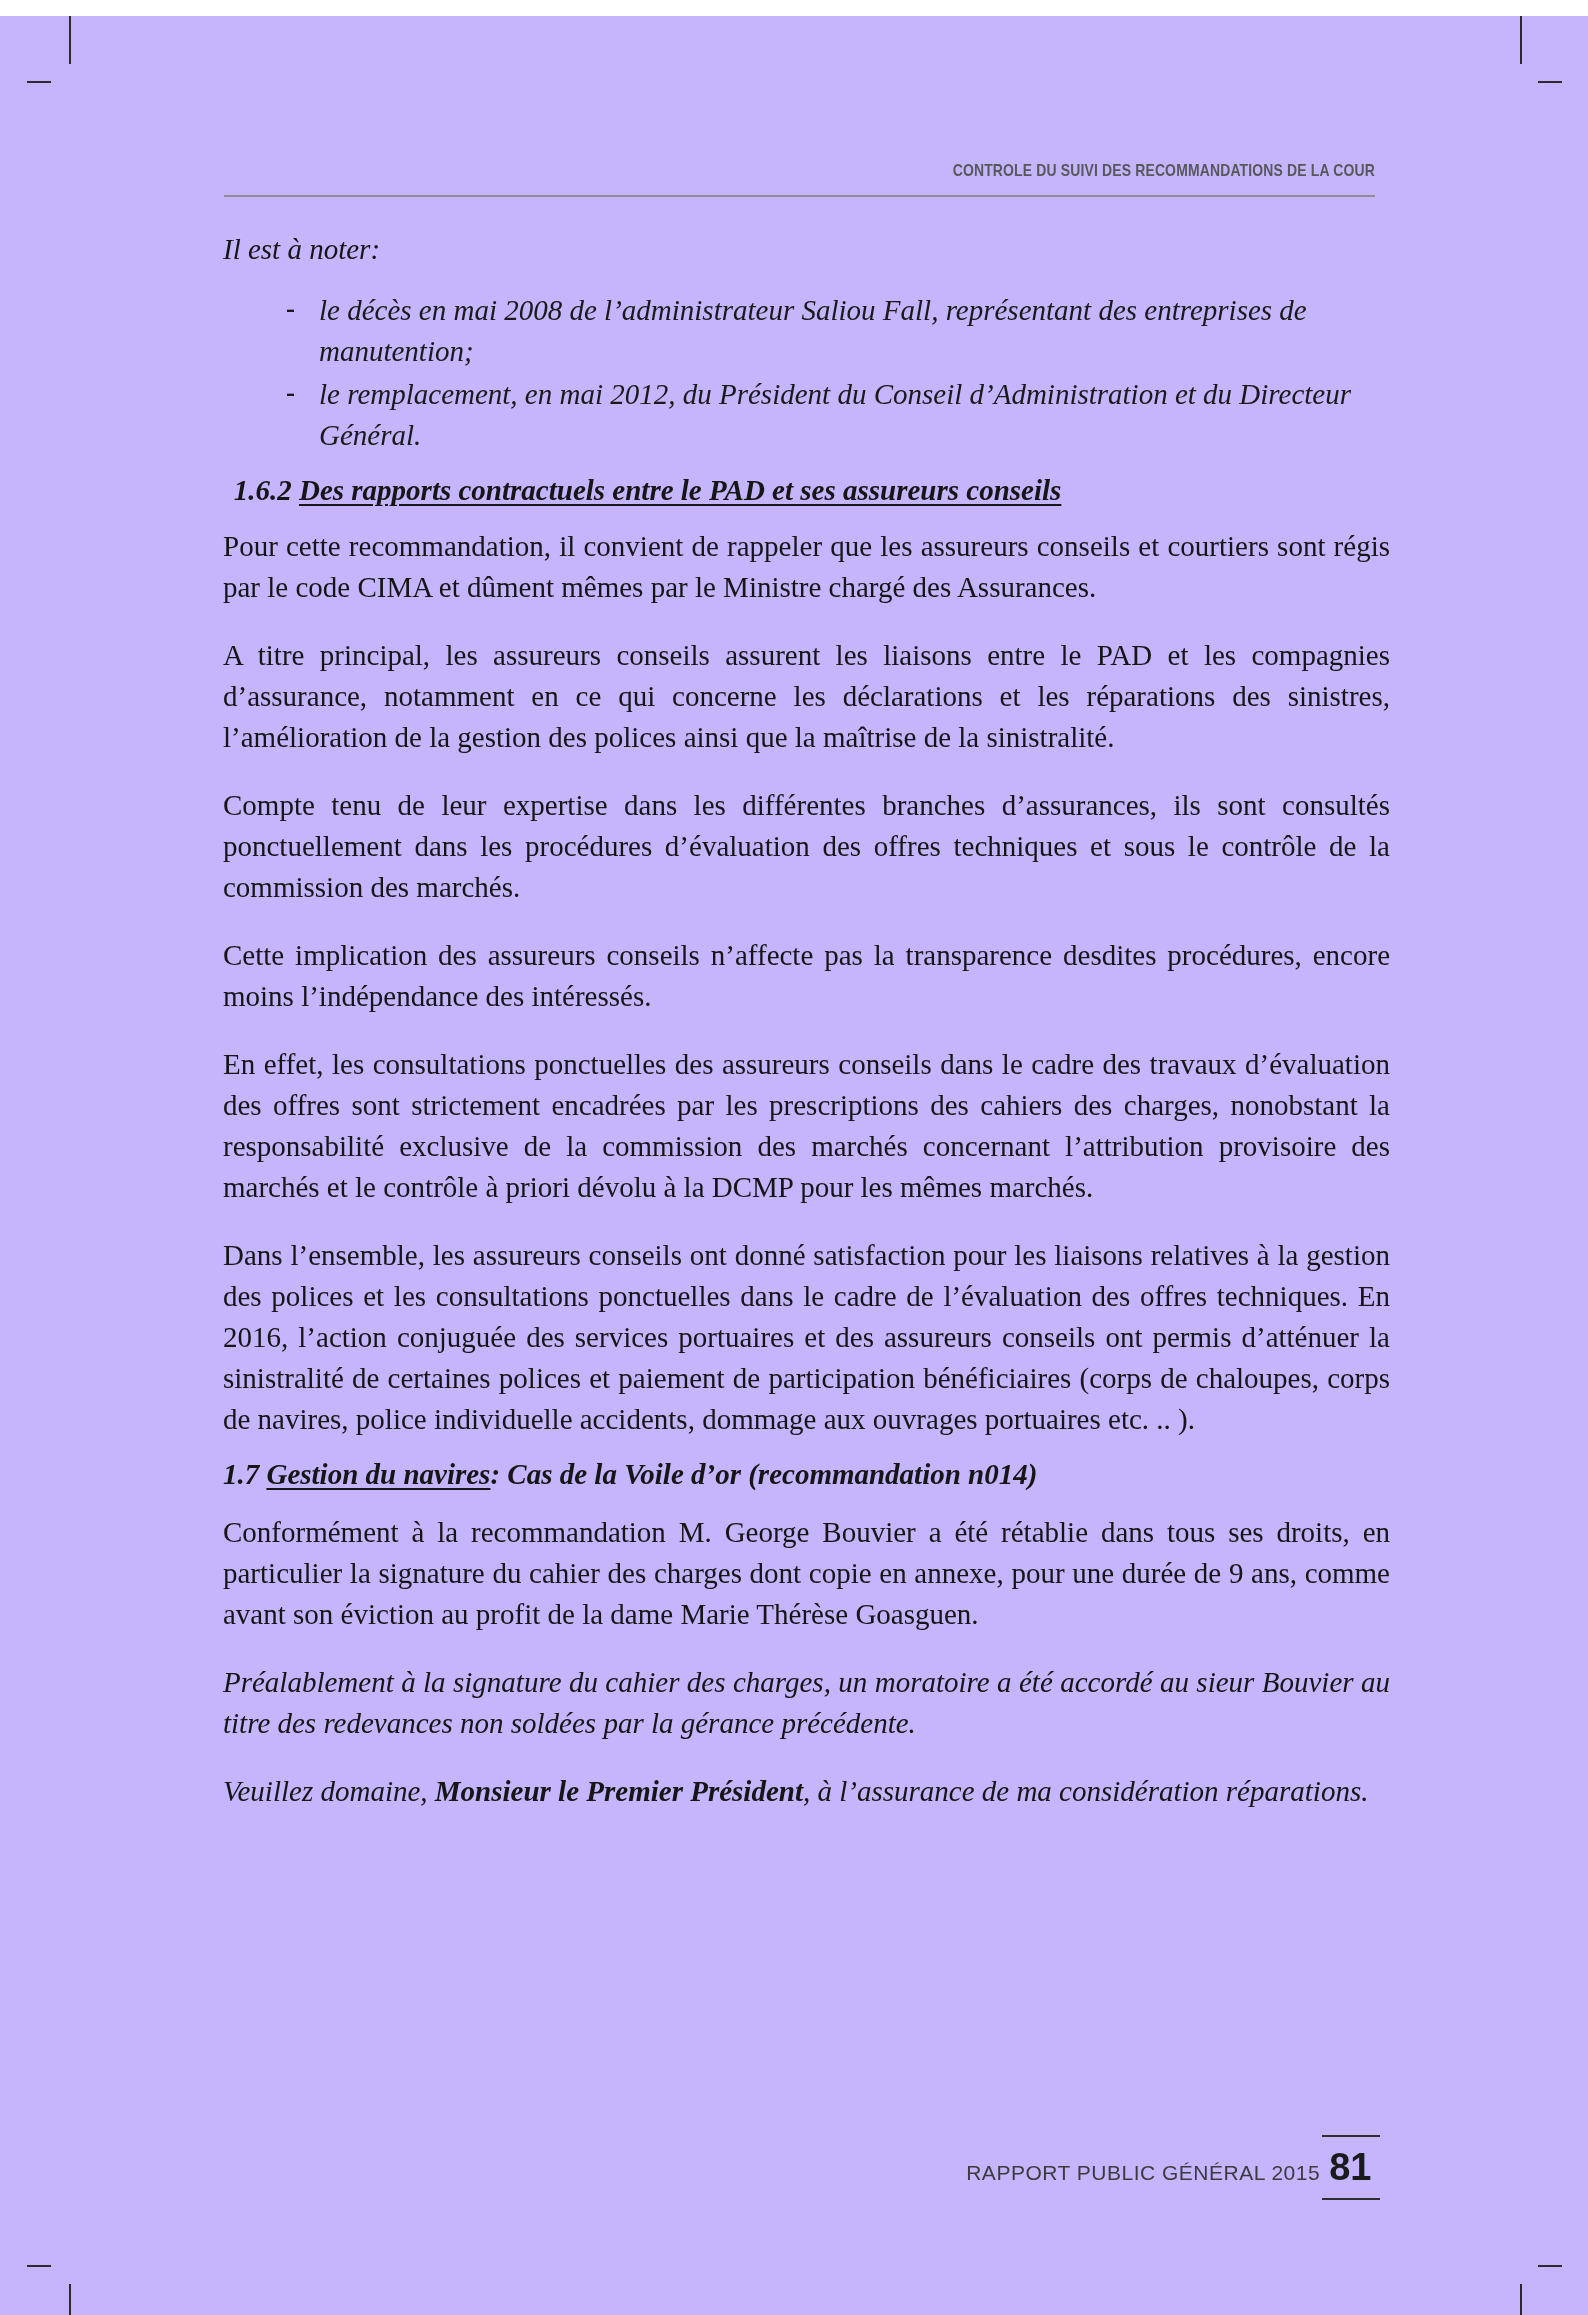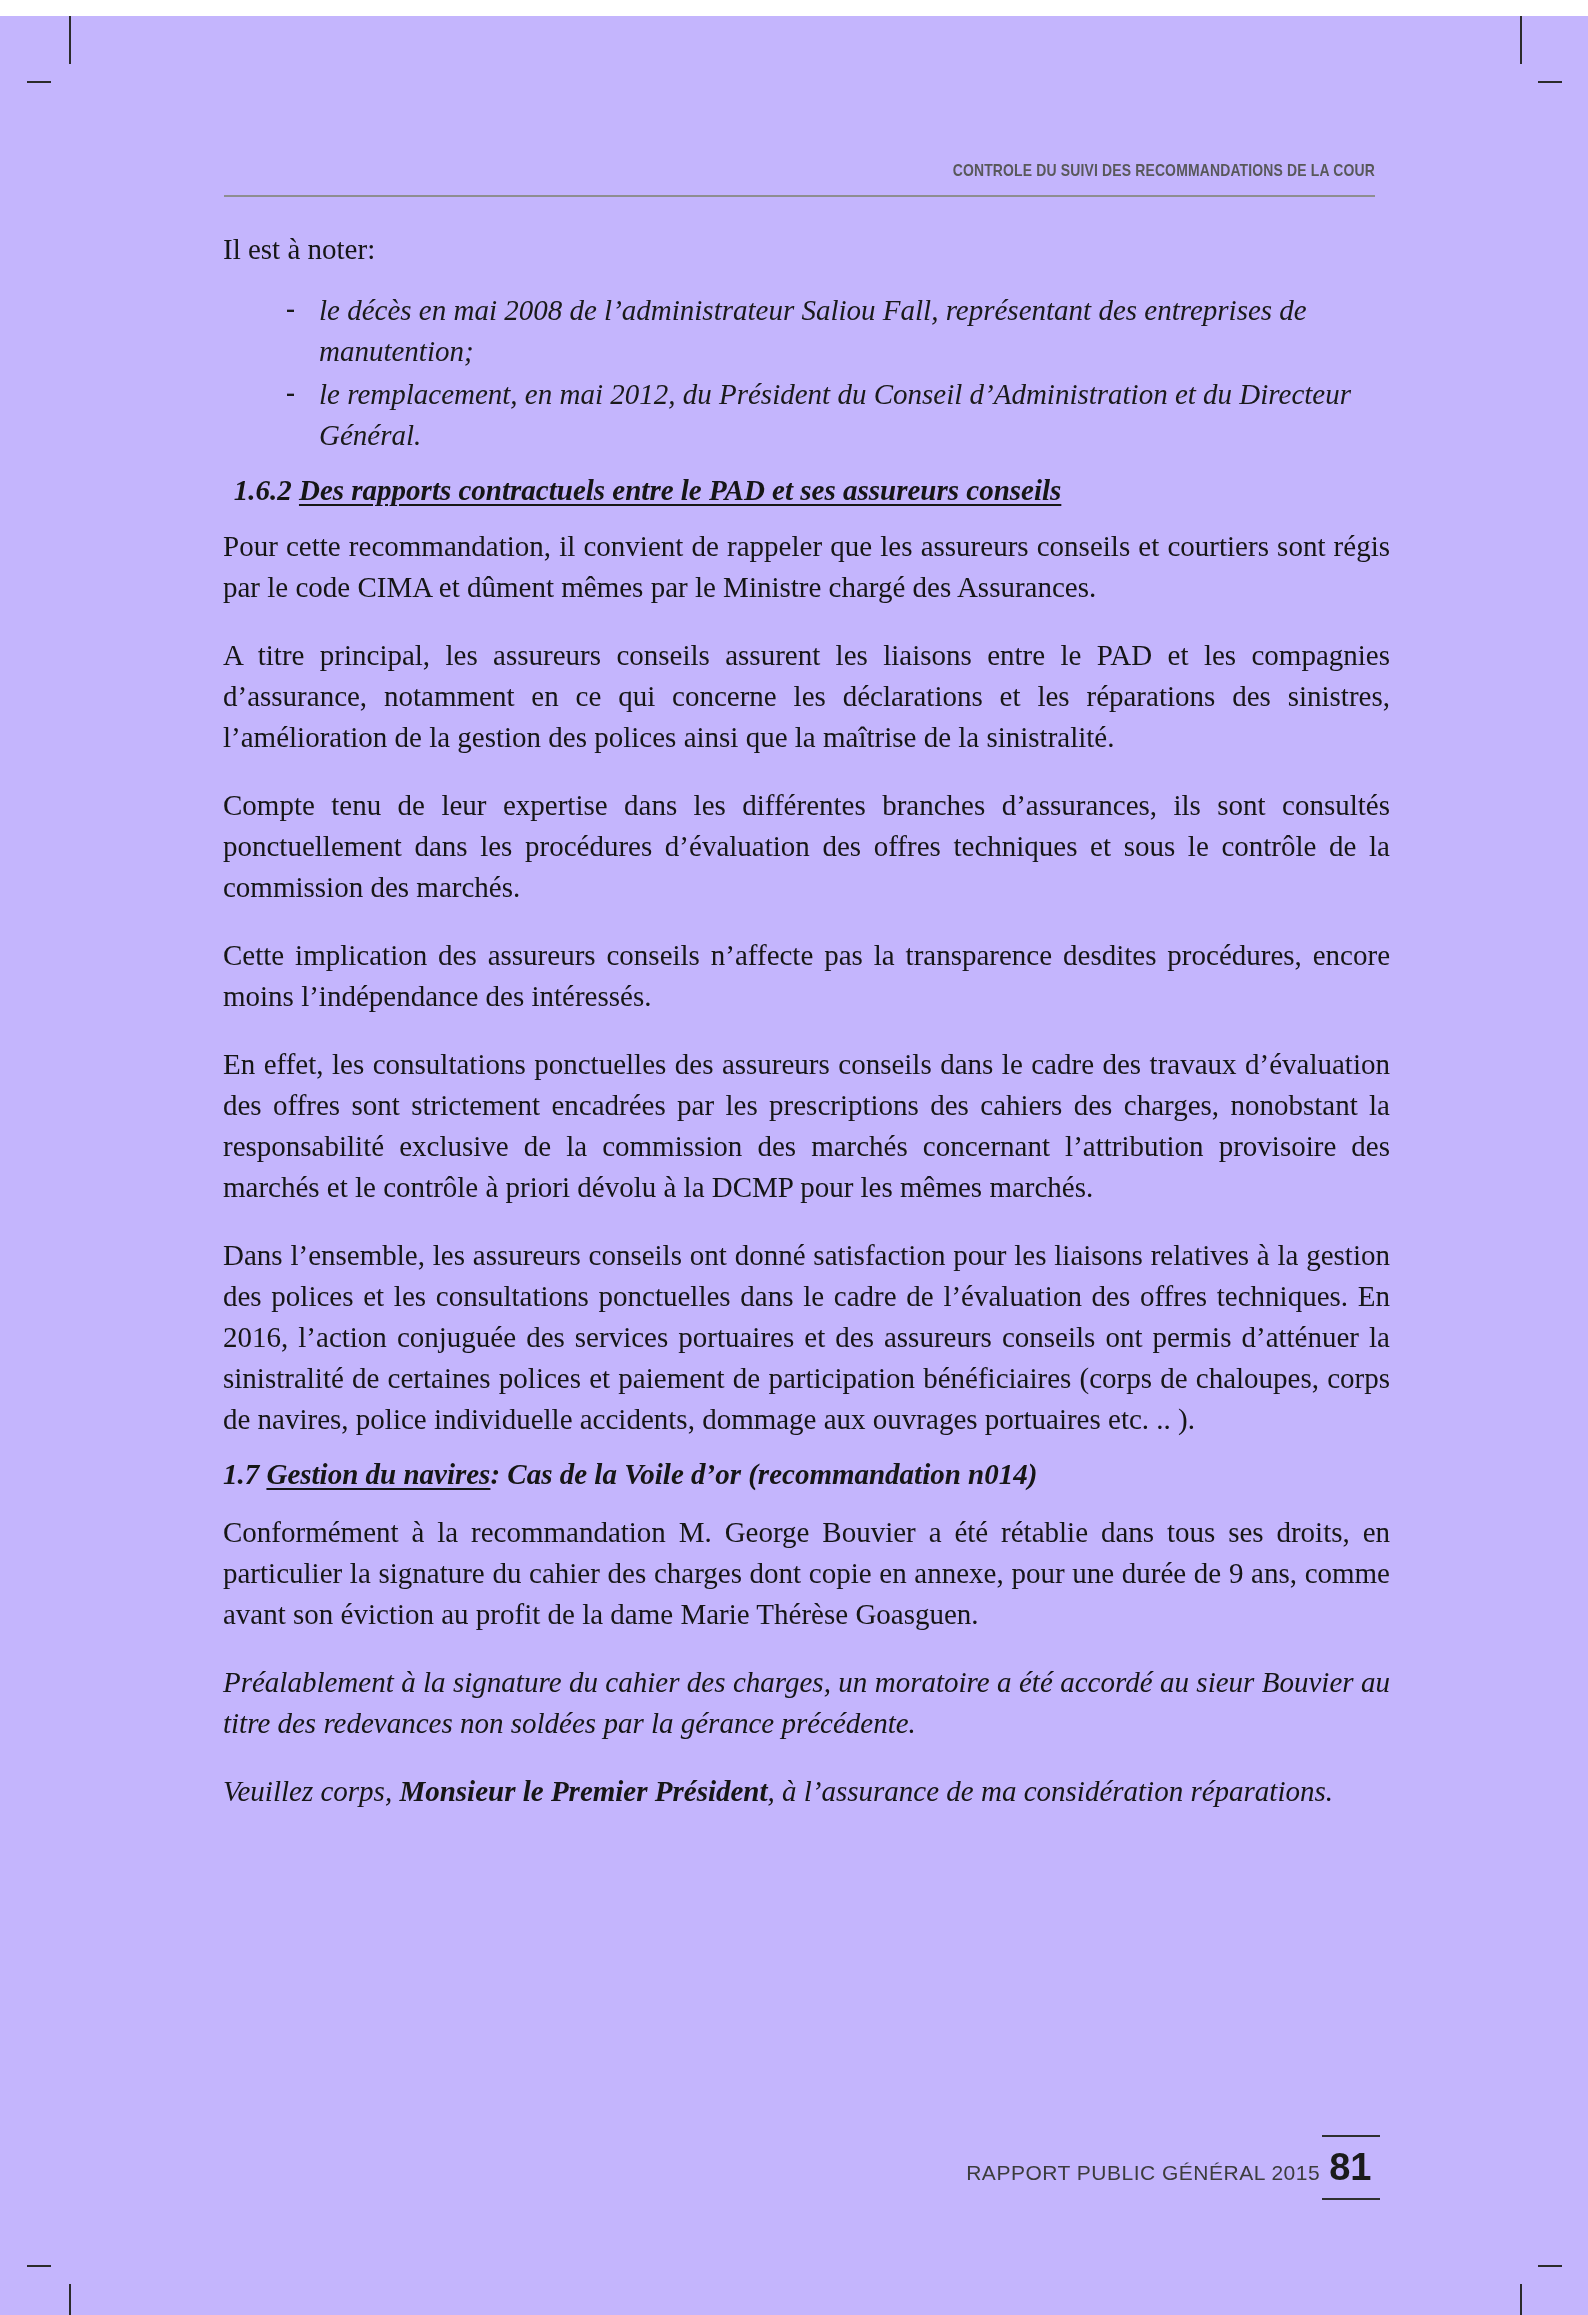"Il est à noter:" .lead { font-style: none -> italic }
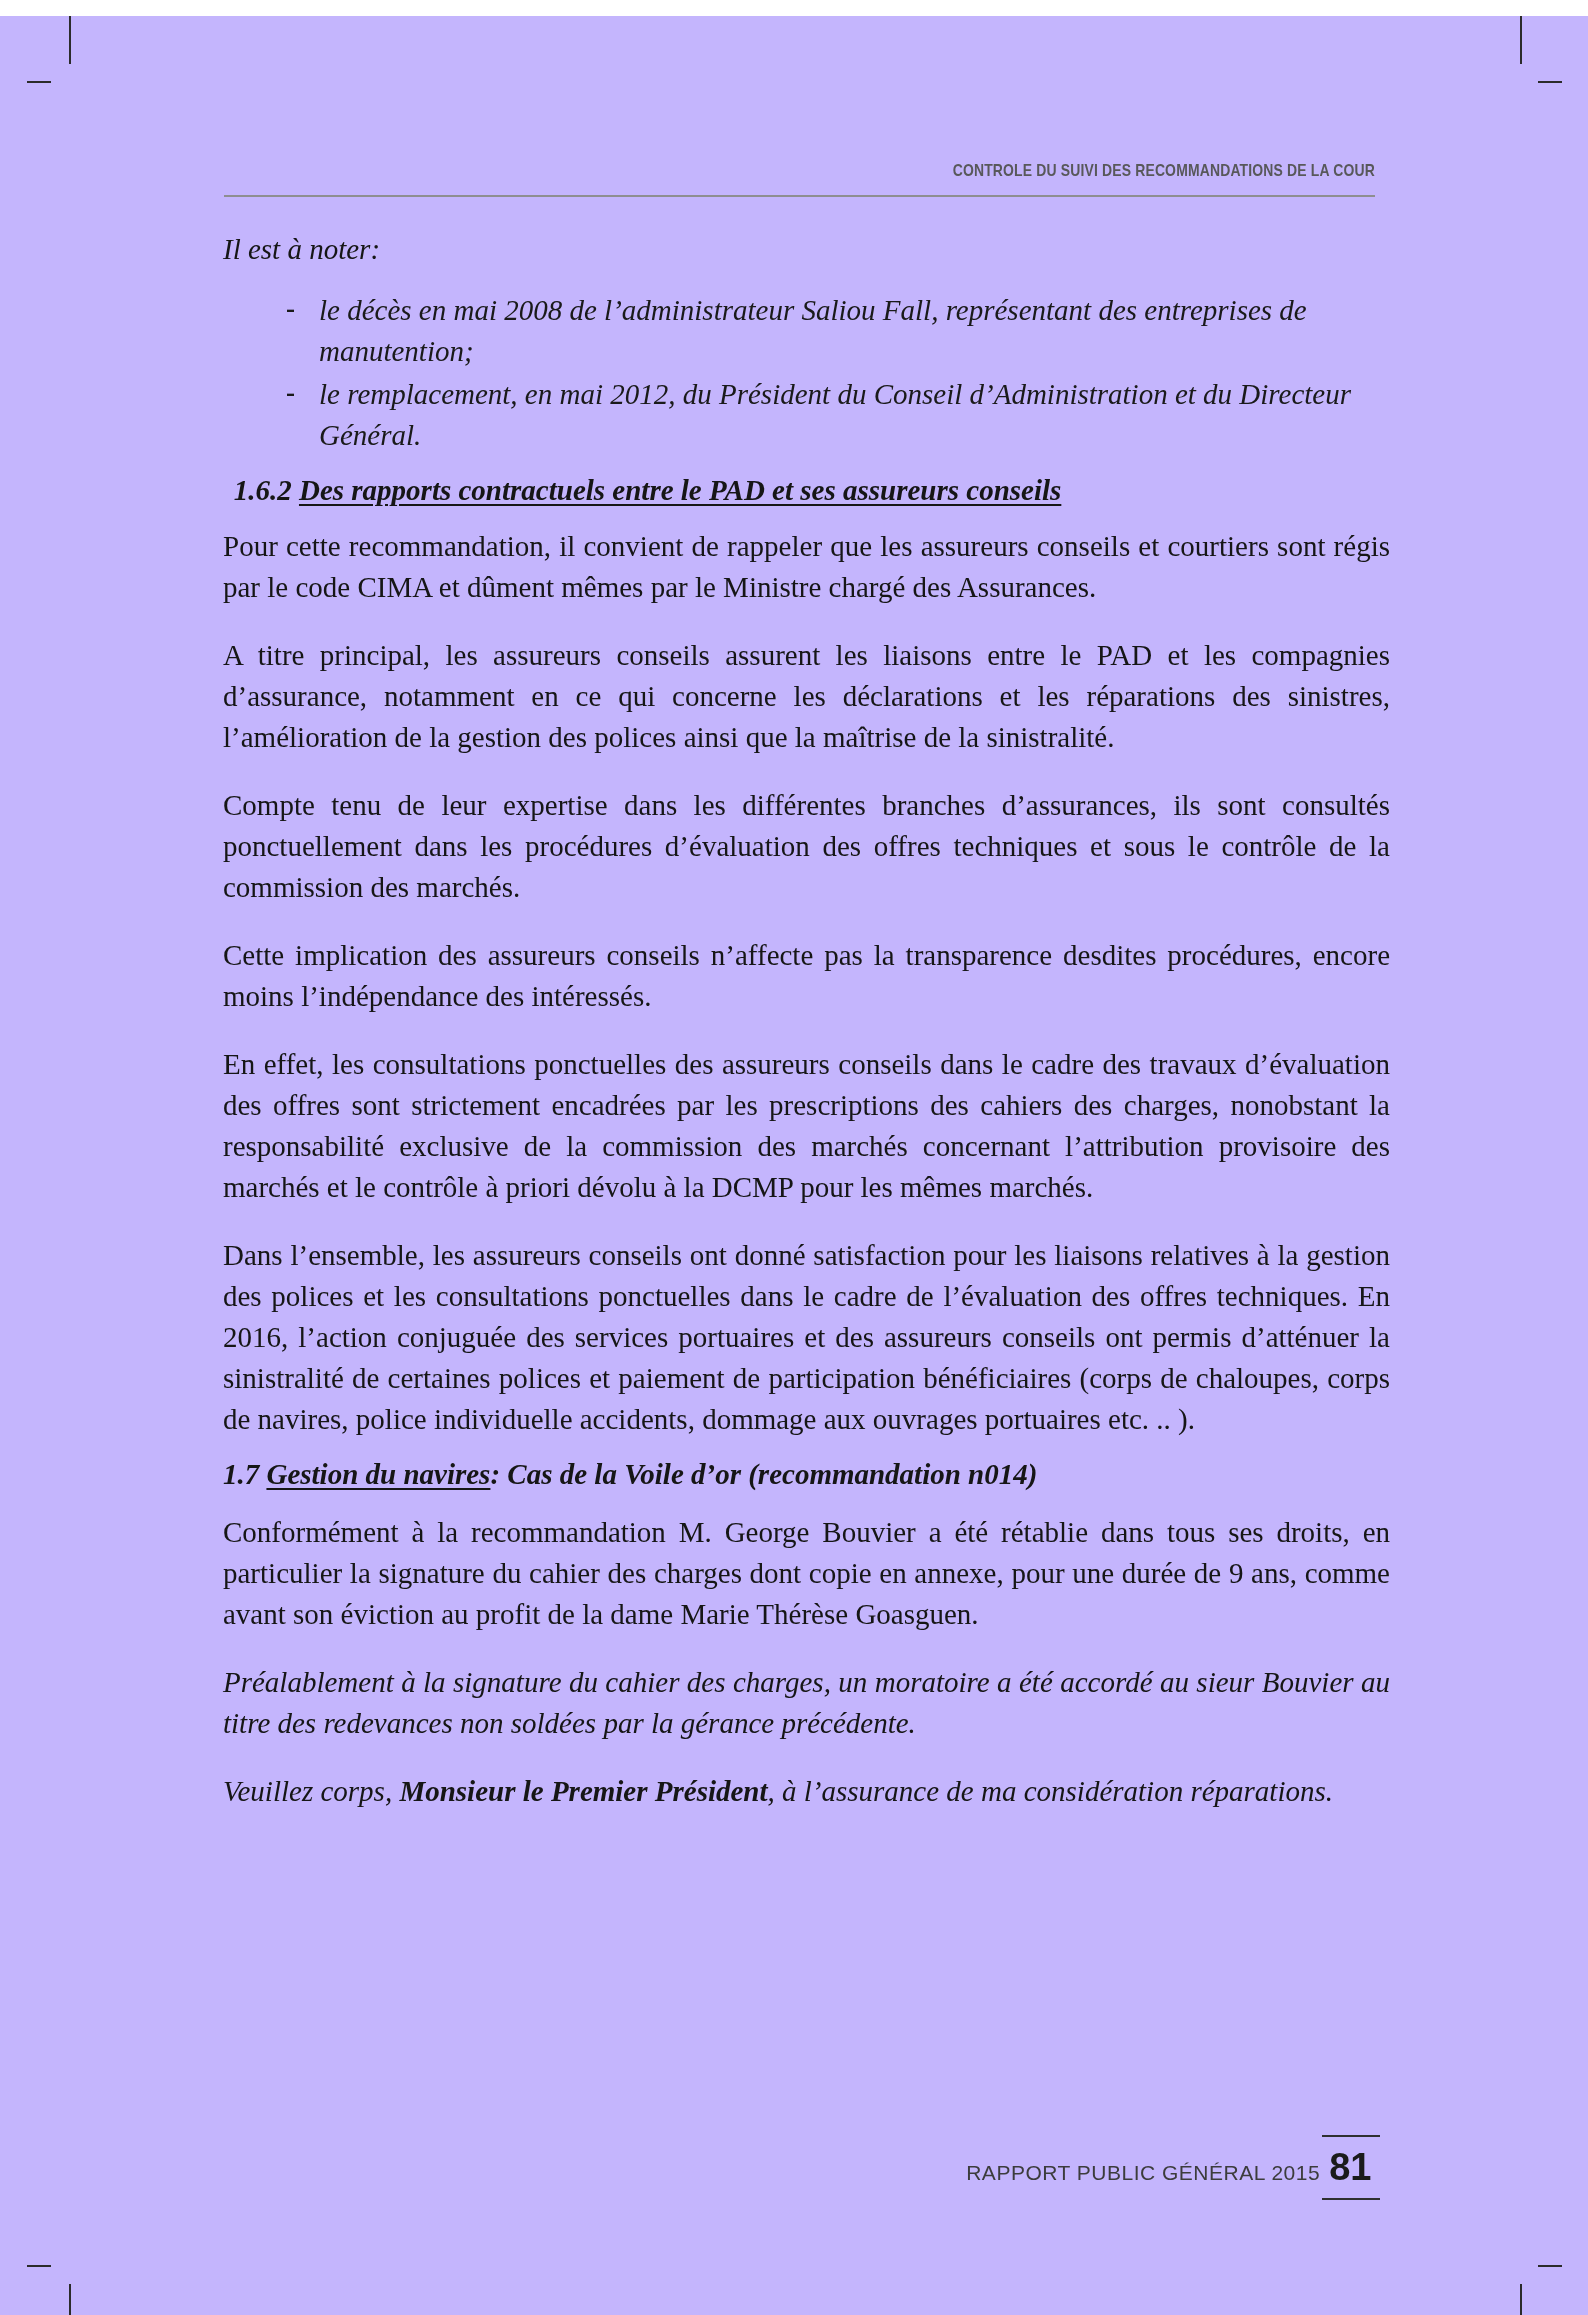"Veuillez corps," span { text: corps -> domaine }
